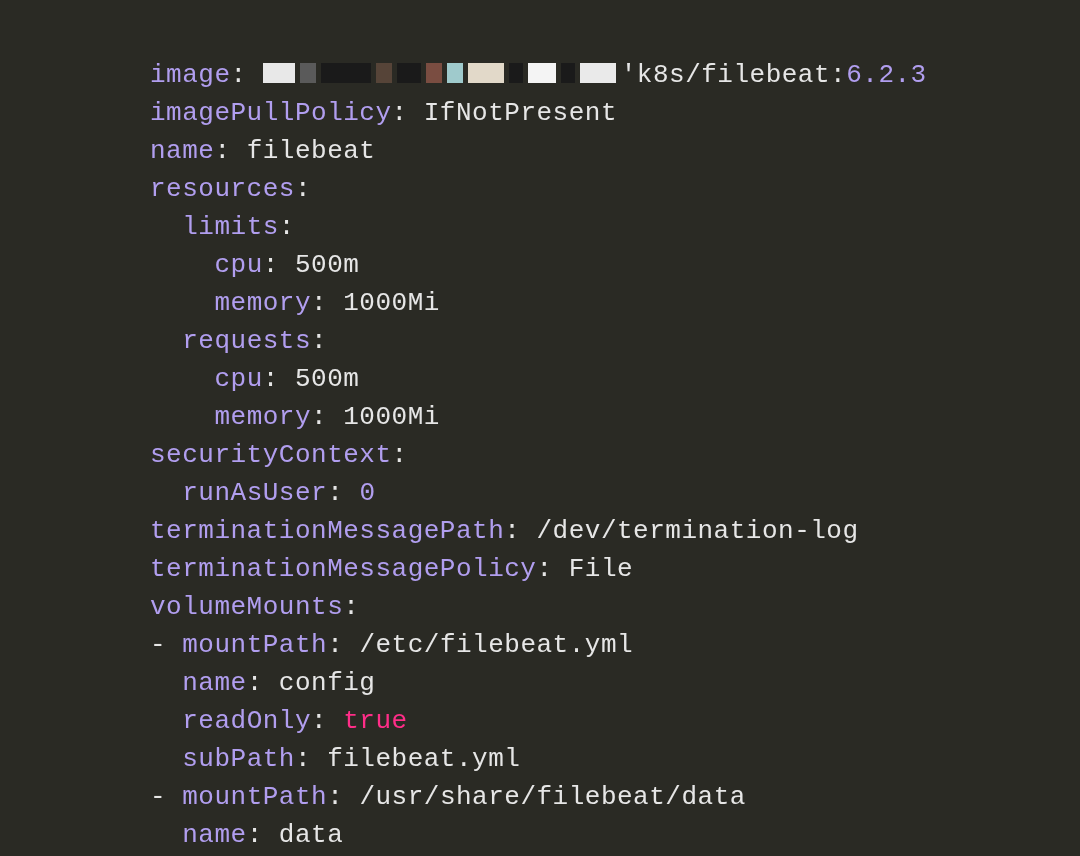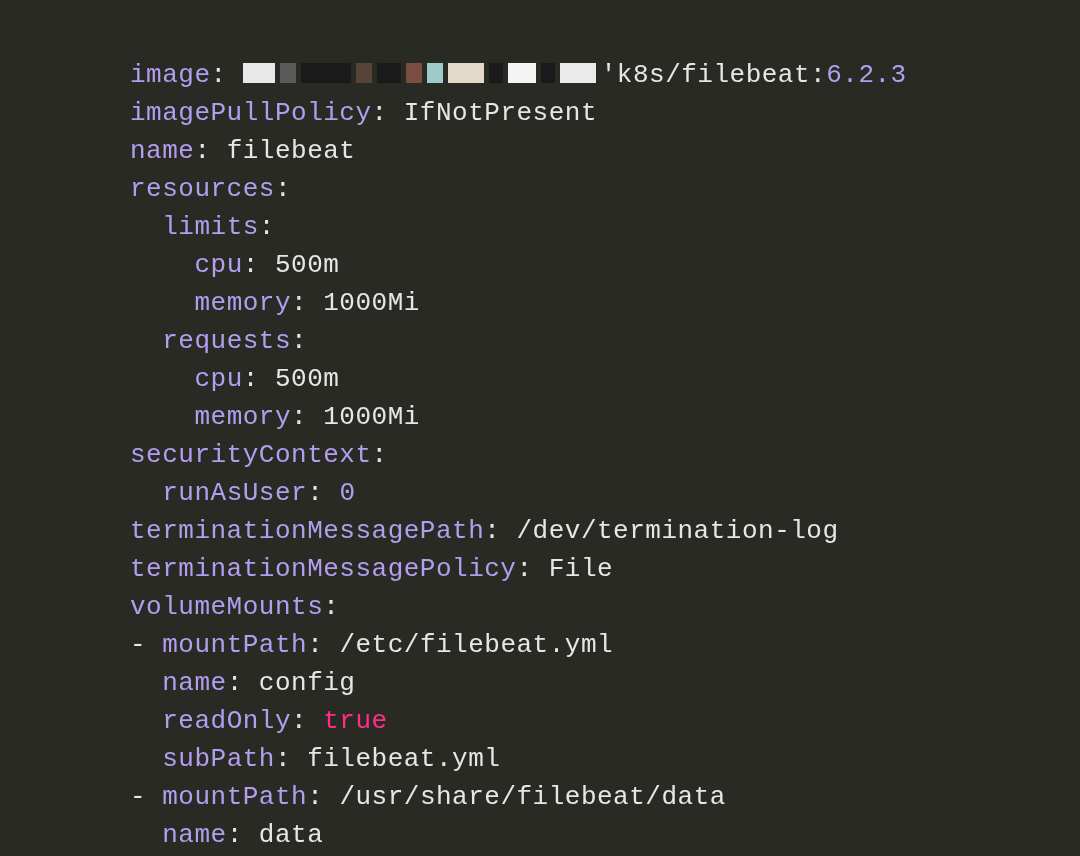"image: 'k8s/filebeat:6.2.3" .code { margin-left: none -> 20px }
